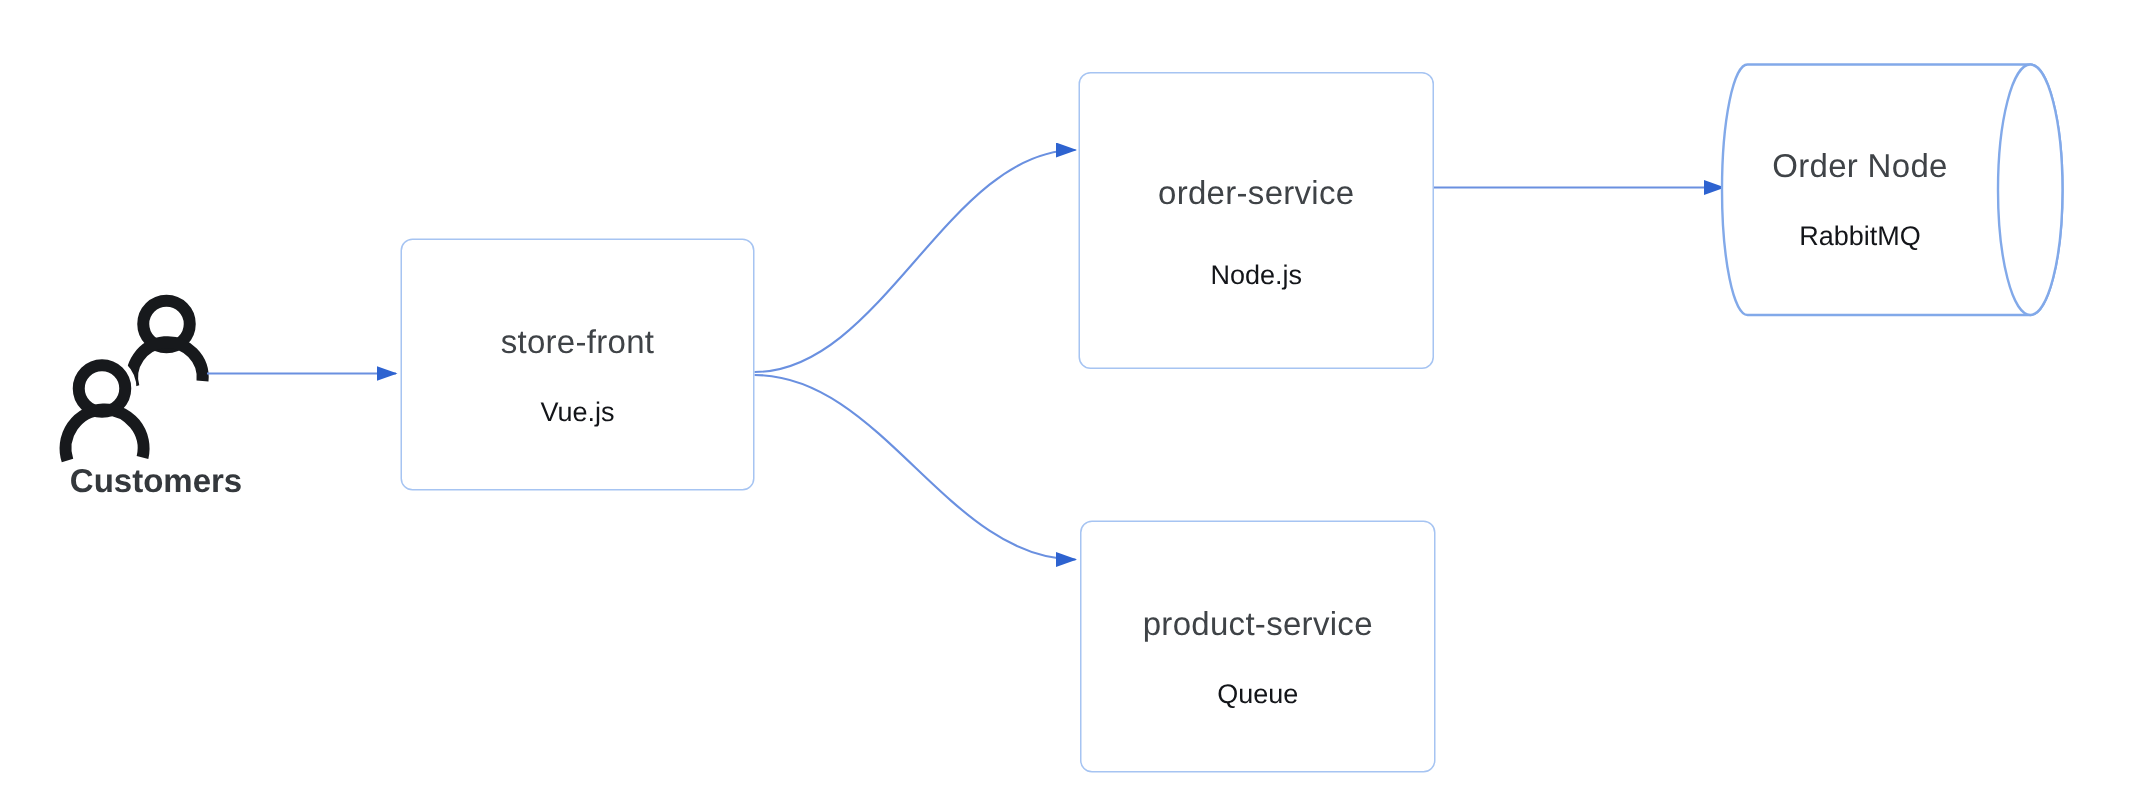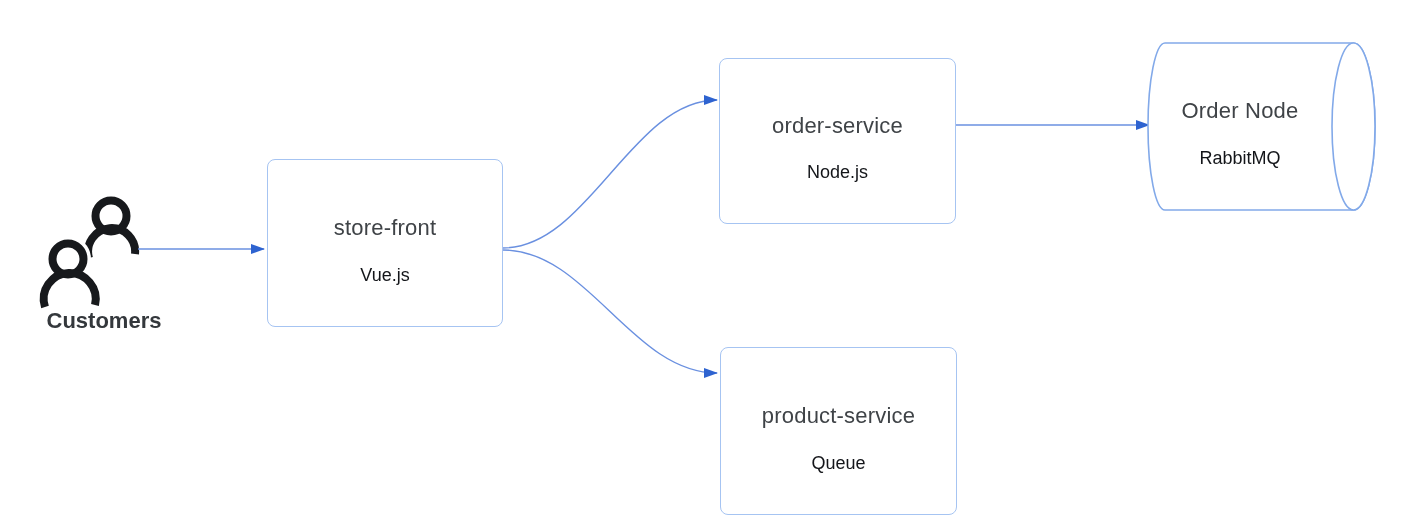"order-service" div.node { height: 166px -> 198px; top: 58px -> 48px }
